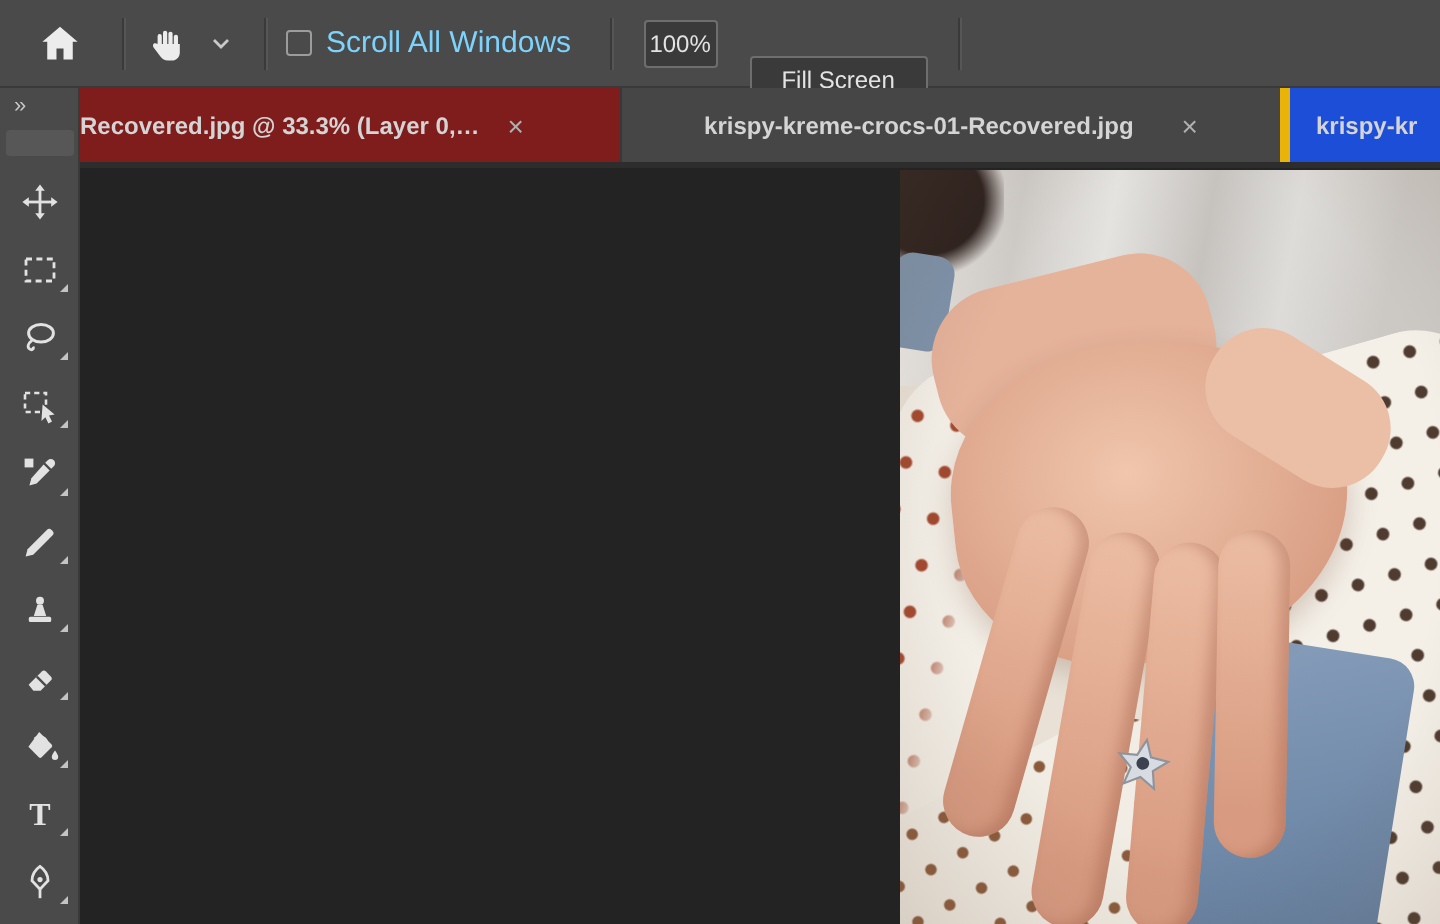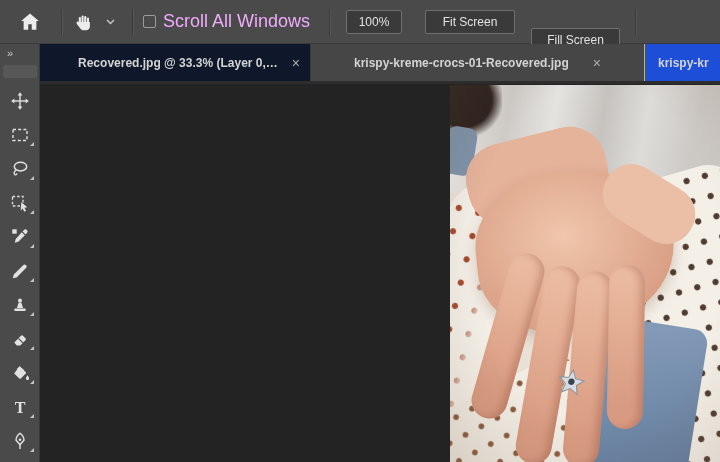"Scroll All Windows" .chk-label { color: #f0abfc -> #7dd3fc; font-size: 18px -> 15px }
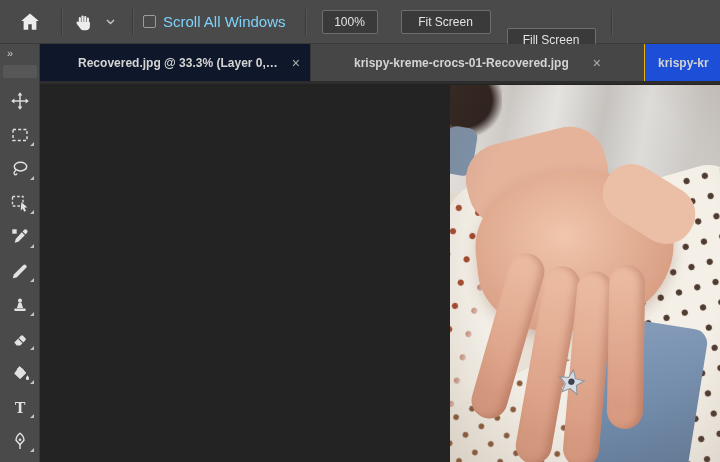"100%" .btn-100 { width: 56px -> 37px }
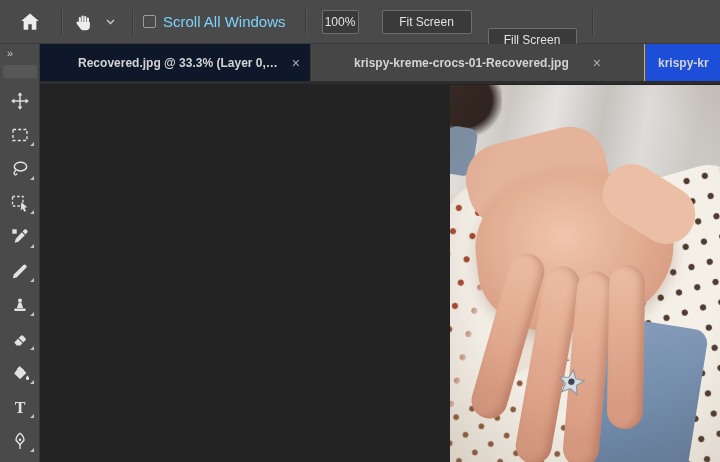"Fit Screen" button.opt-btn { html: <button>Fit Screen</button> -> none }
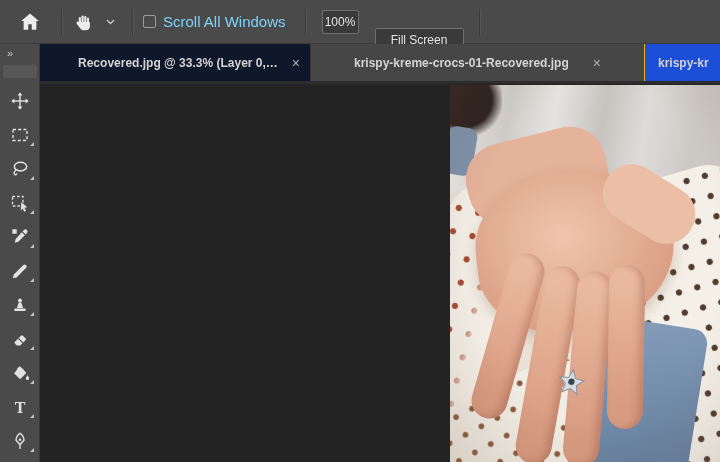"Recovered.jpg @ 33.3% (Layer 0,…" .tab-1 { background: #0f172a -> #7f1d1d; justify-content: flex-end -> none }
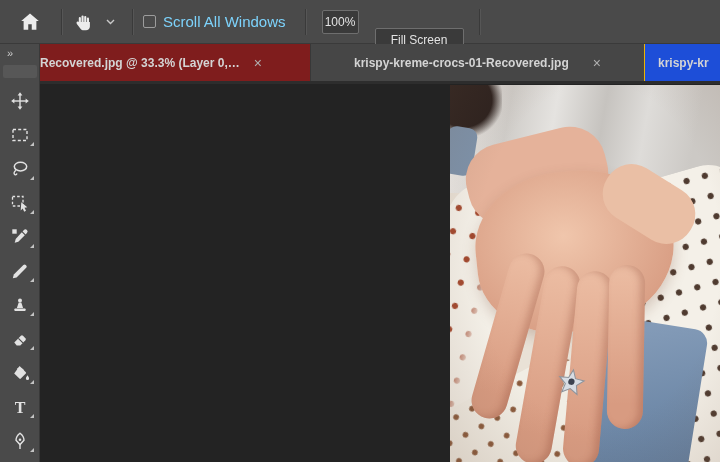"krispy-kreme-crocs-01-Recovered.jpg" .tab-2 { border-right: 1px solid #eab308 -> 5px solid #eab308 }
